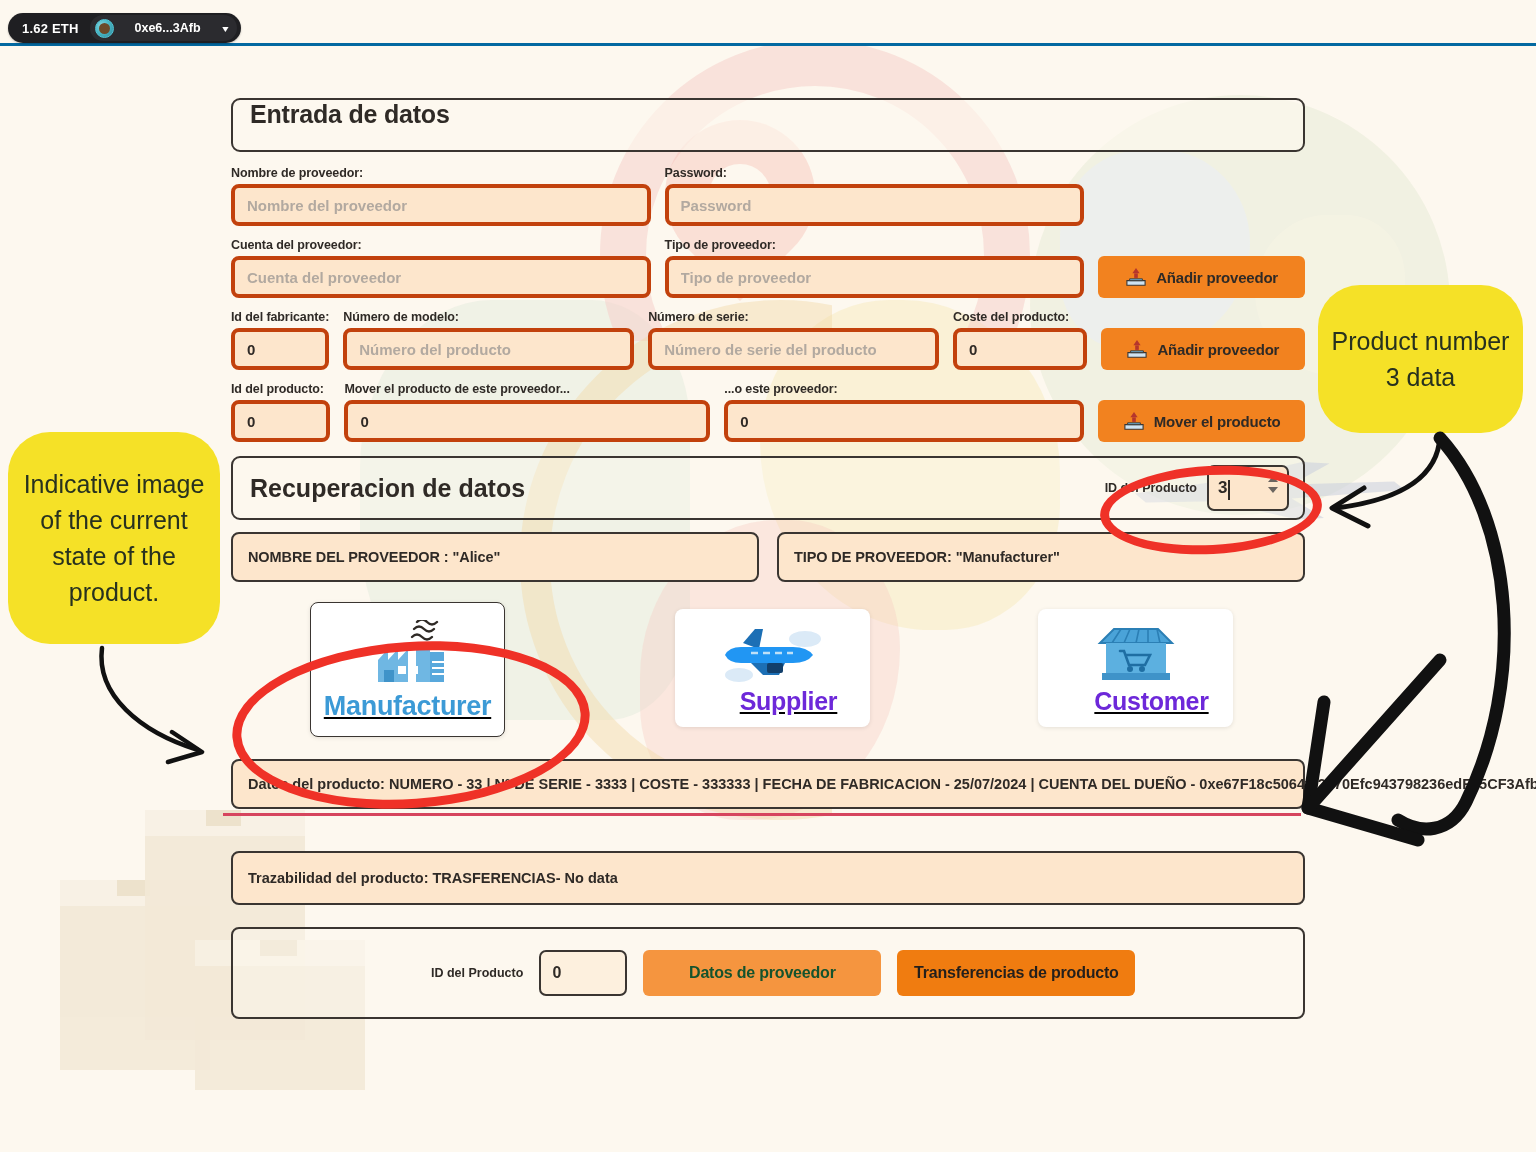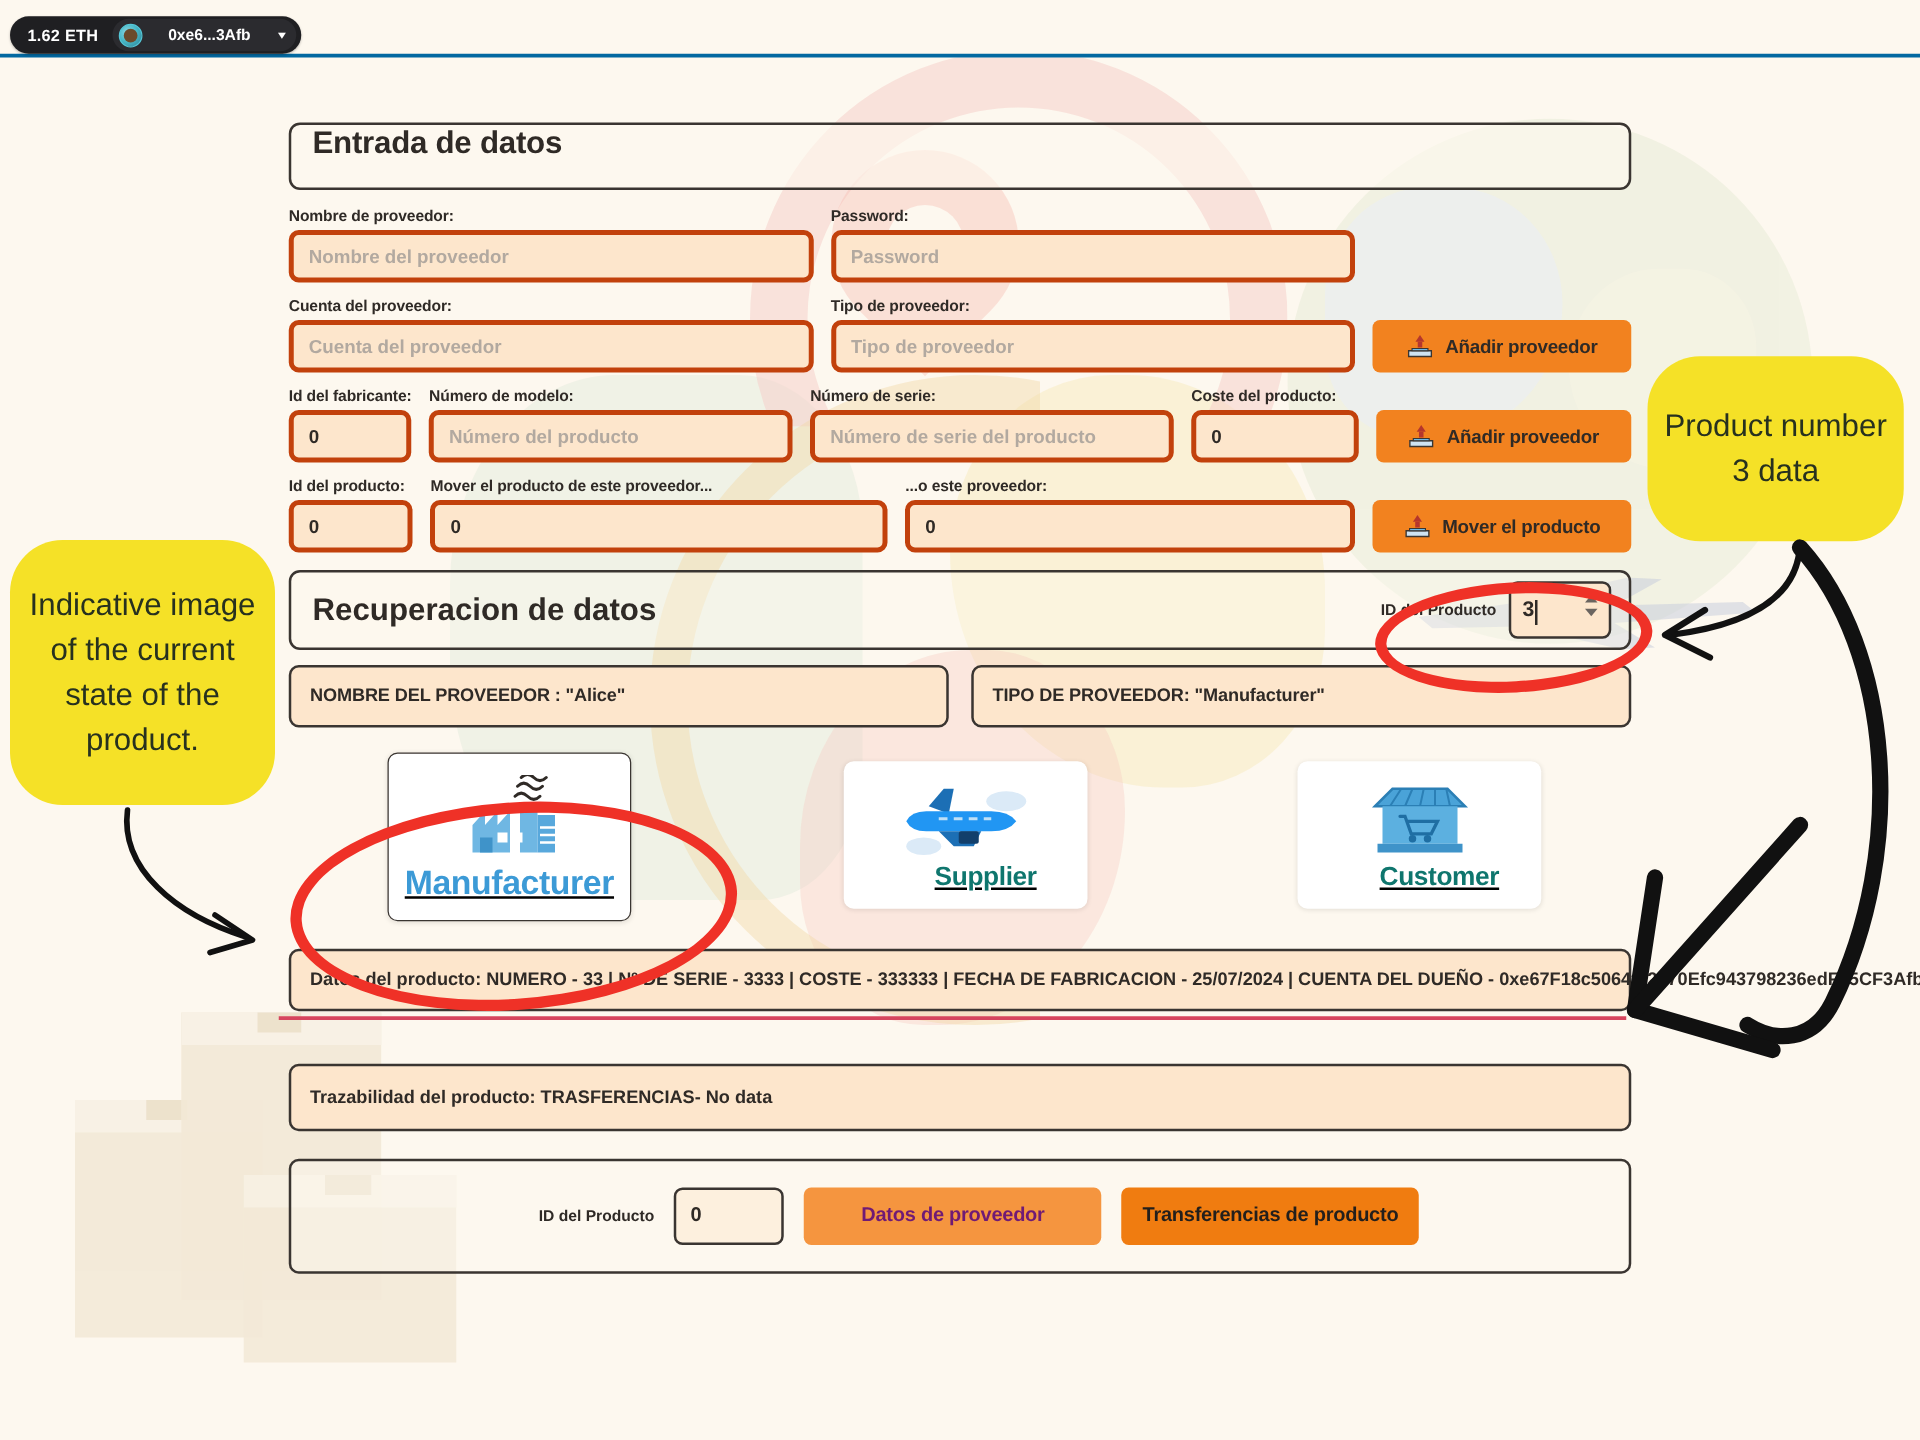"Supplier" .role-card.r2 .role-label, .role-card.r3 .role-label { color: #0f766e -> #6d28d9; font-size: 21px -> 25px }
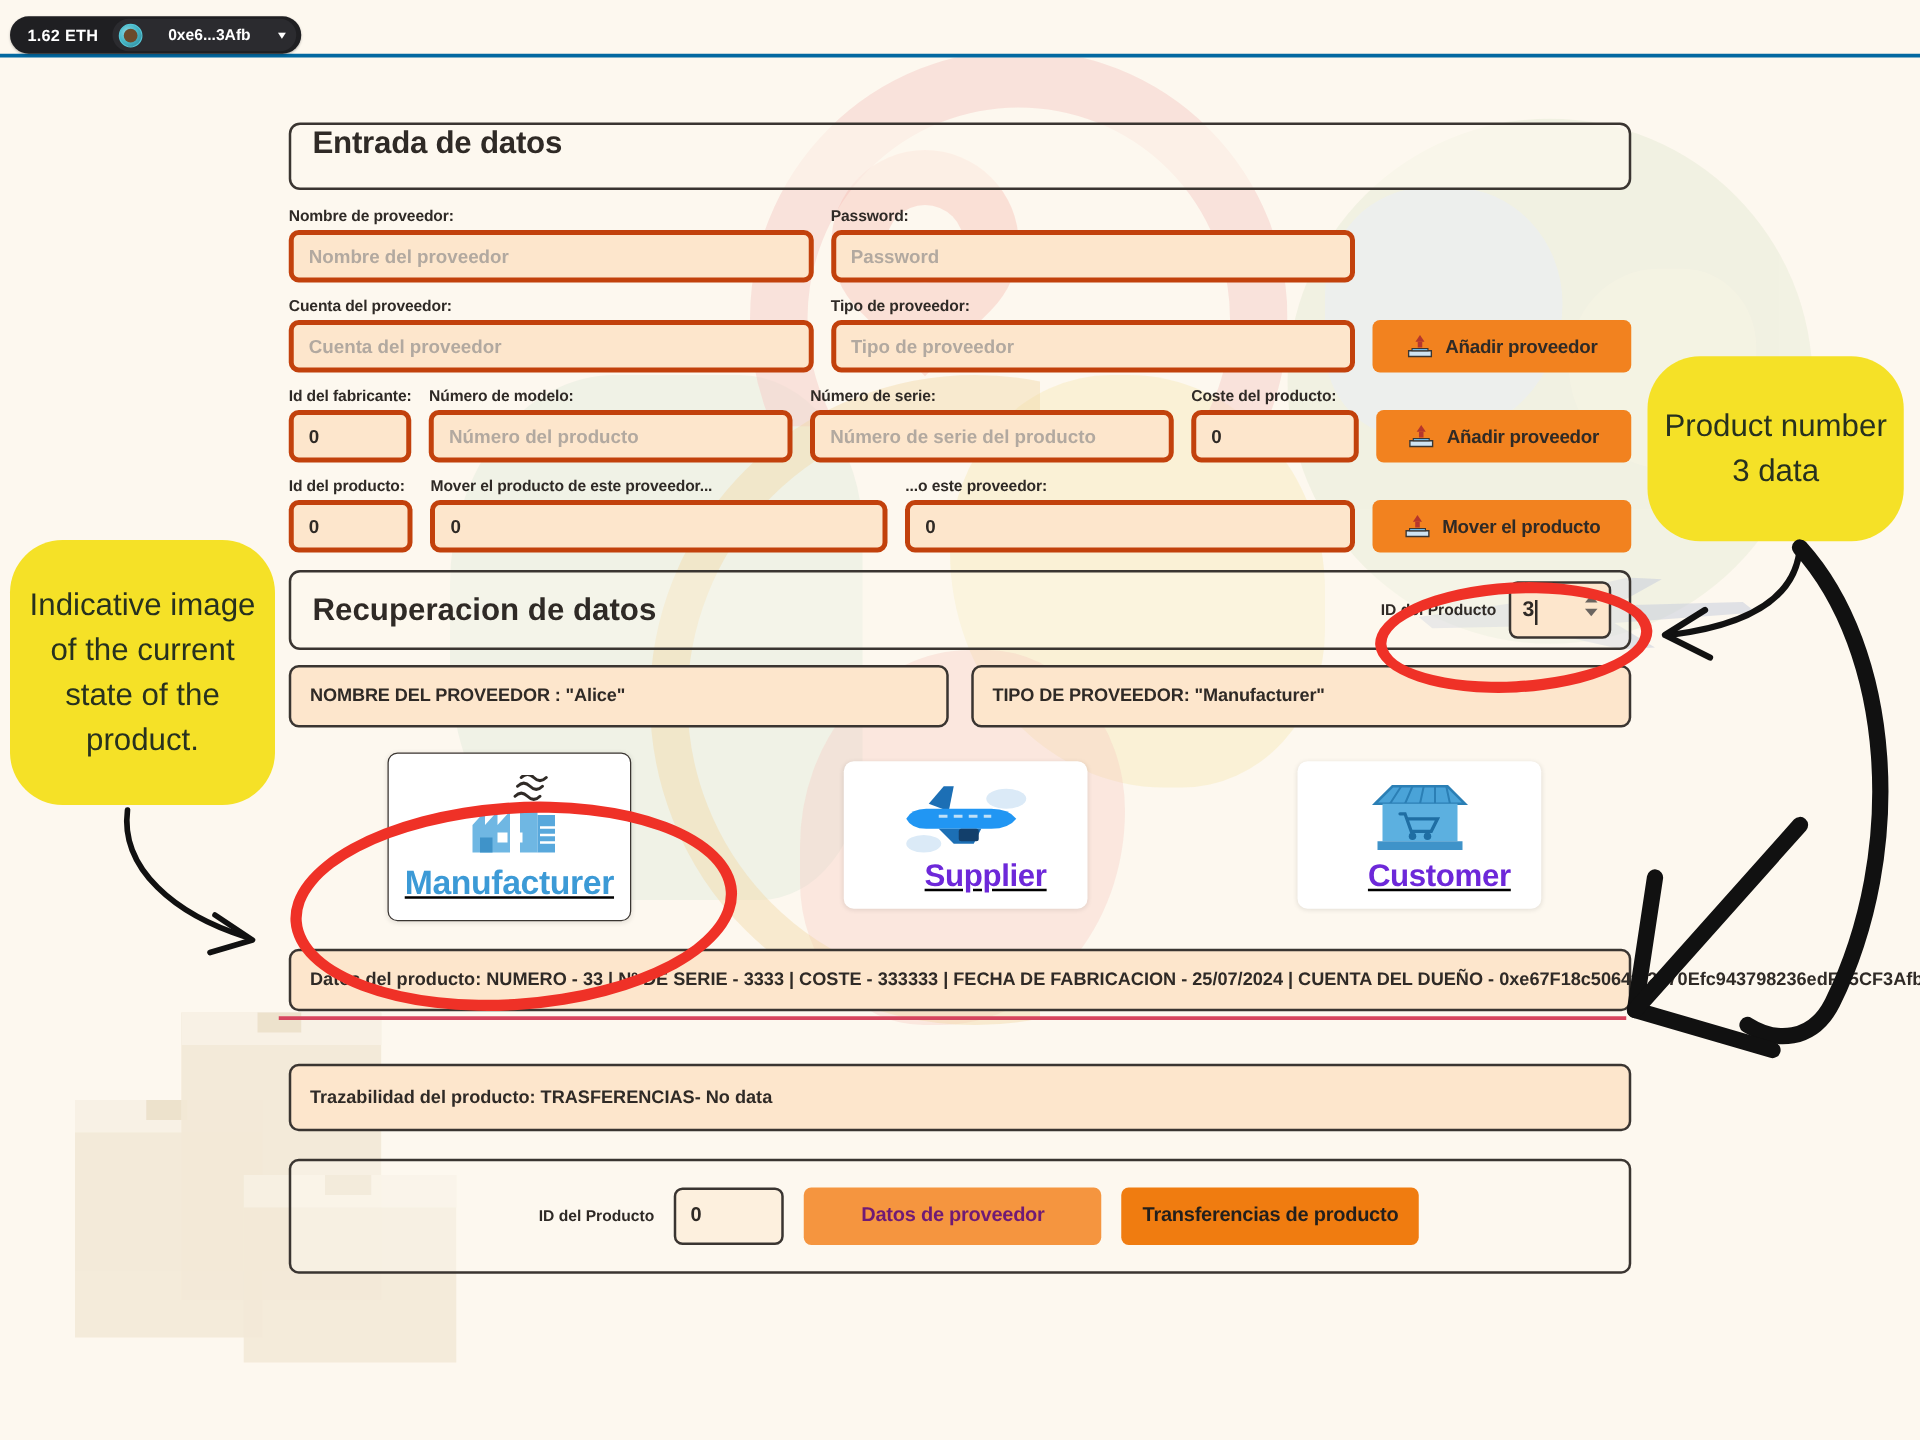"Datos de proveedor" .btn-orange.light { color: #701a75 -> #14532d }
